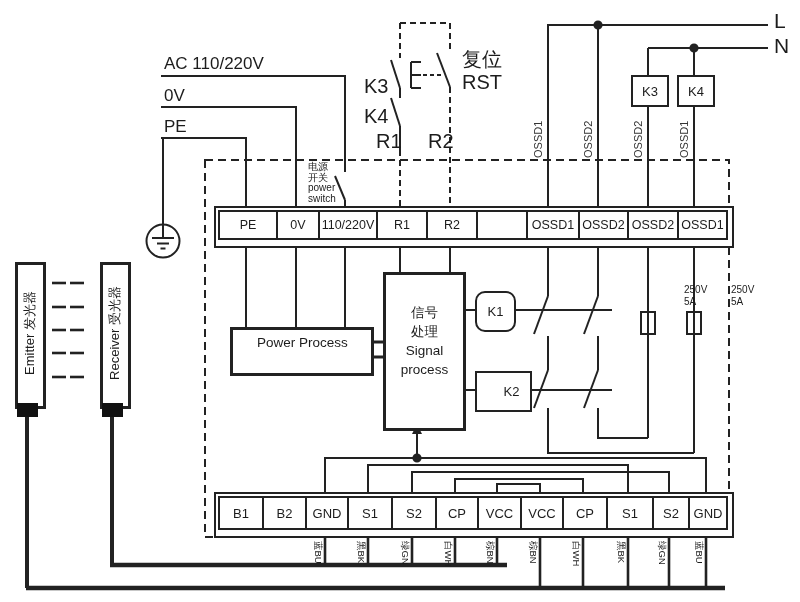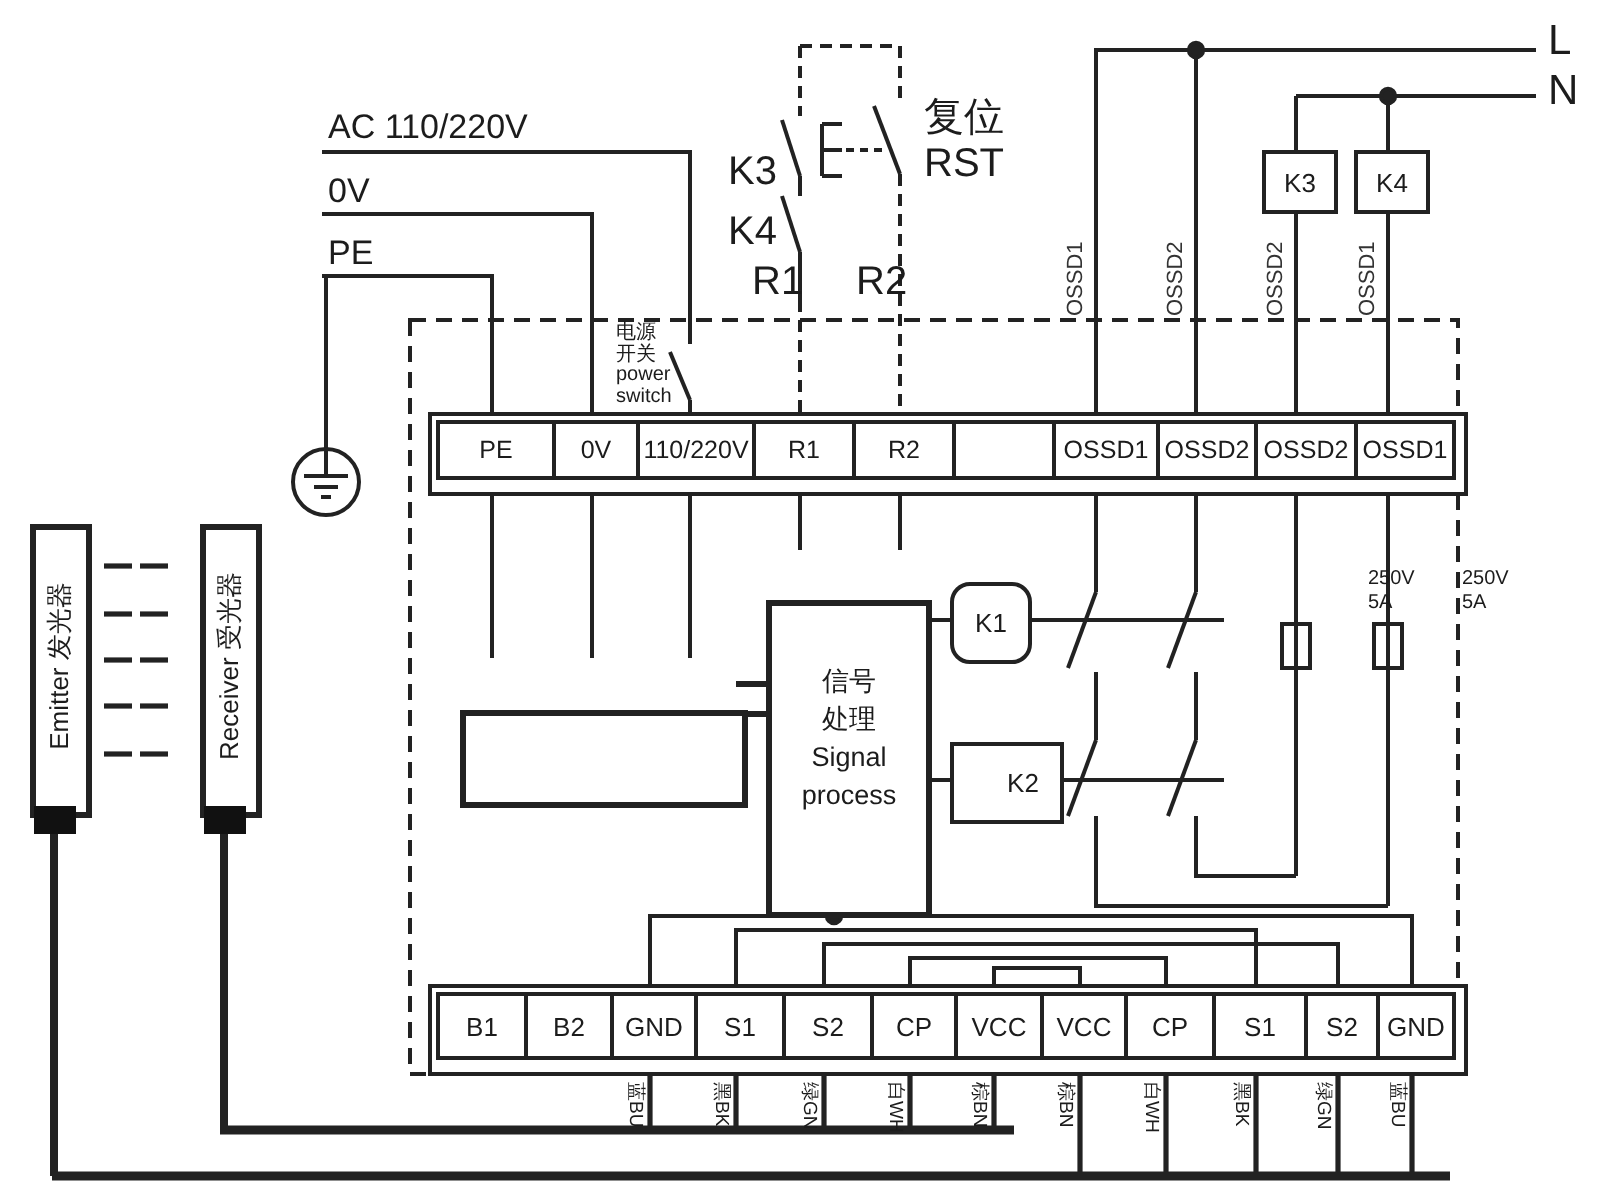"信号" .blockbox { margin-top: 28px -> none }
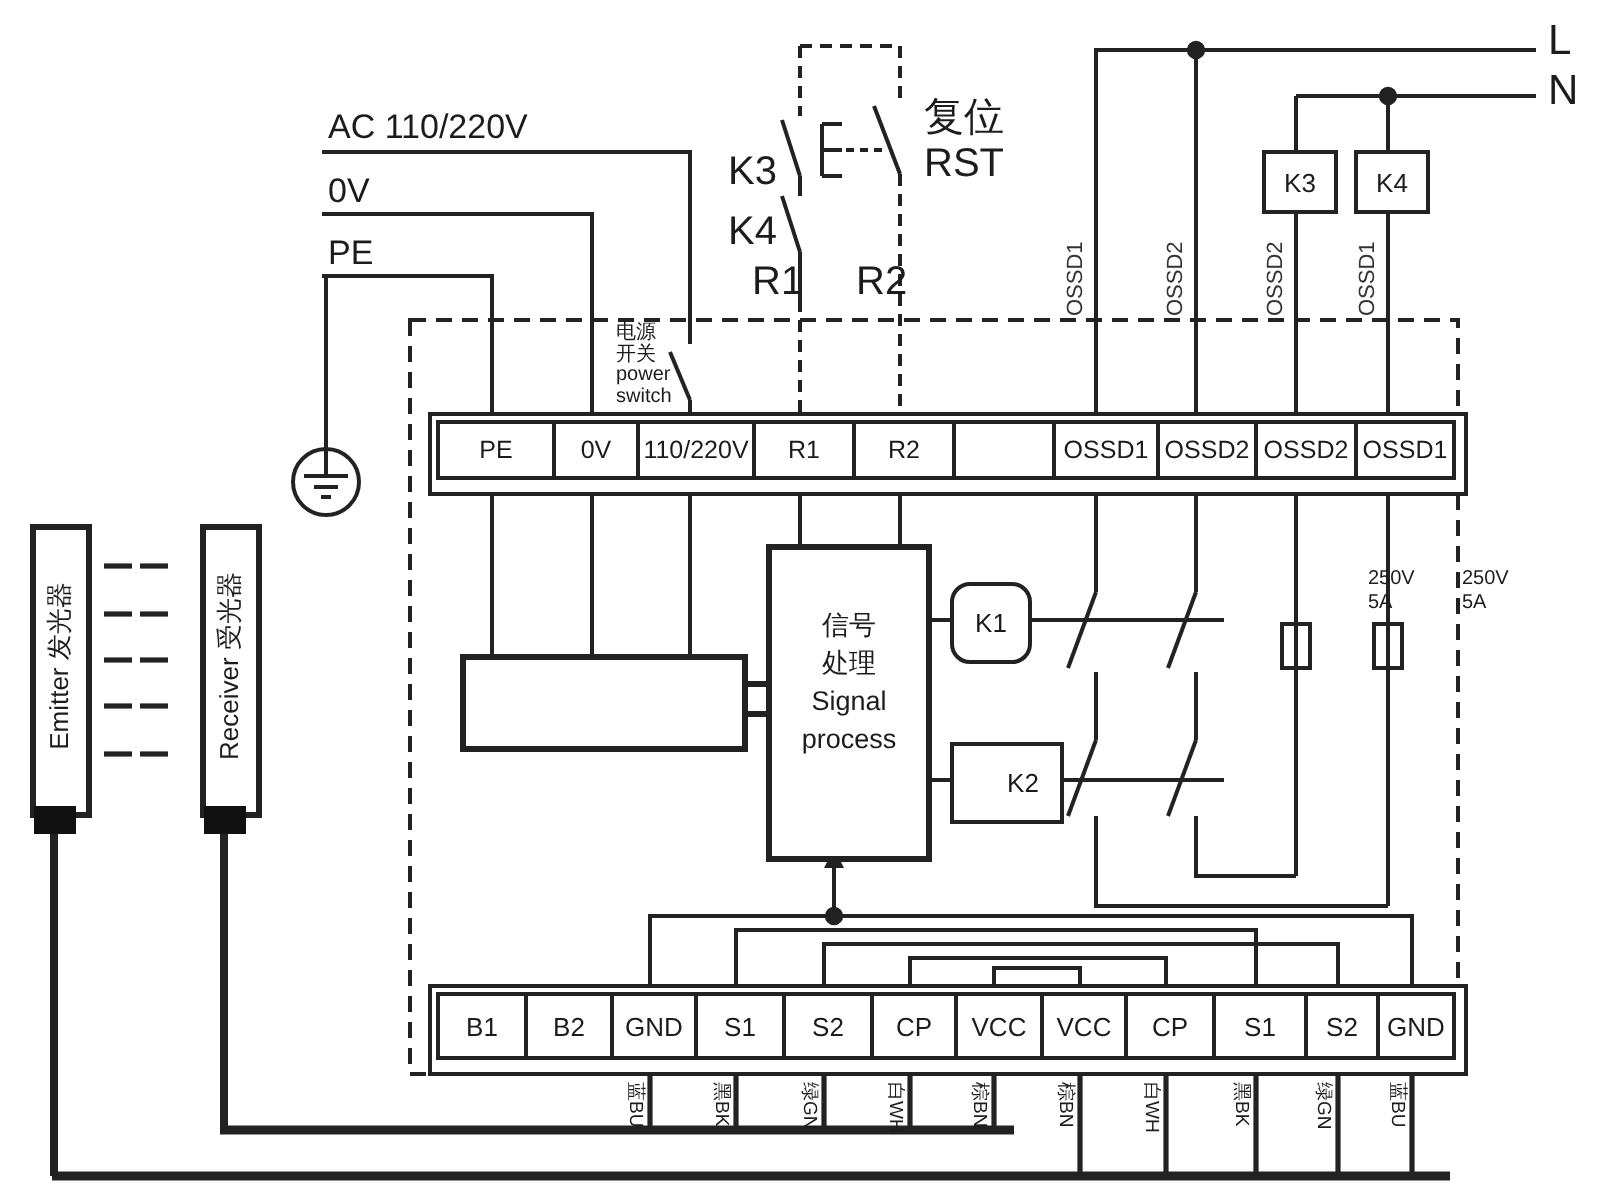"Power Process" div { html: none -> <div>Power Process</div> }
